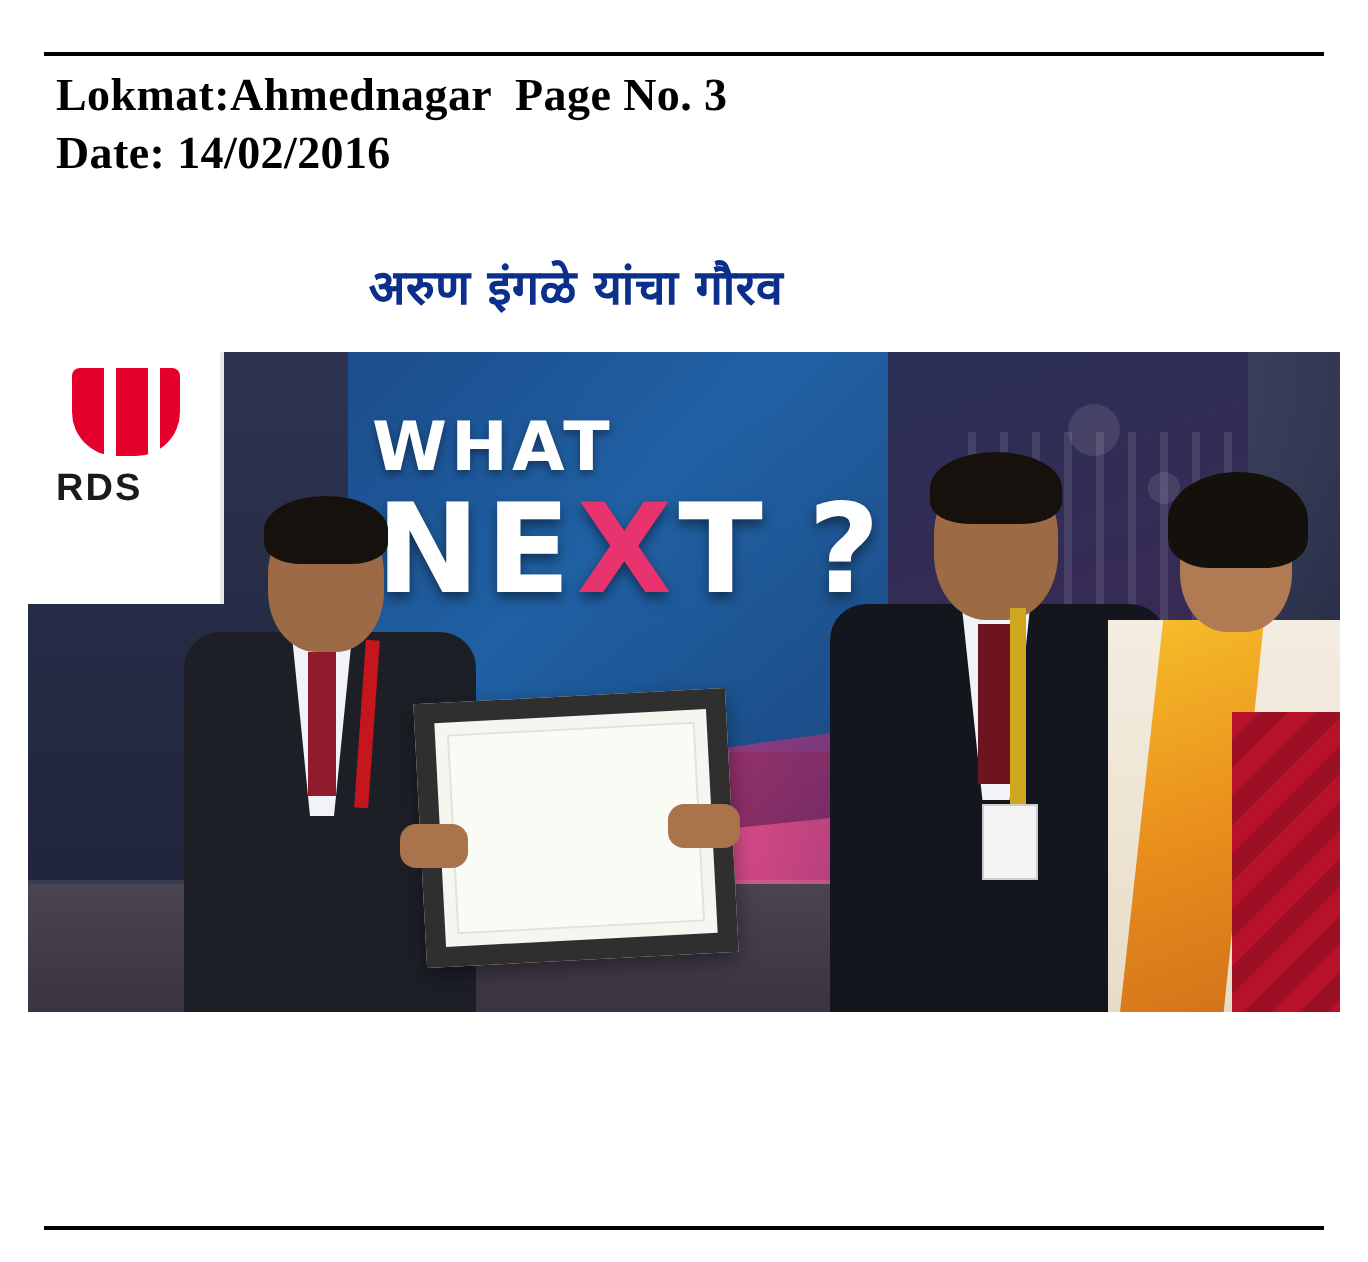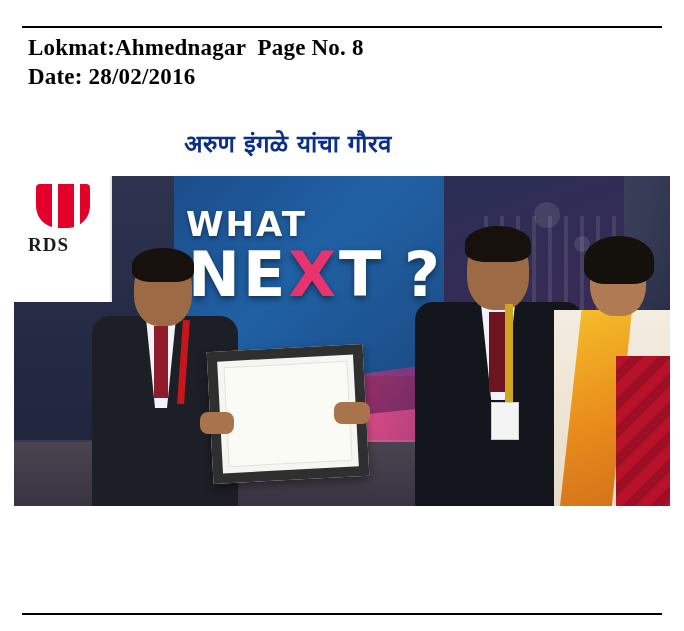"Lokmat:Ahmednagar Page No. 8" div.header-line { text: 8 -> 3 }
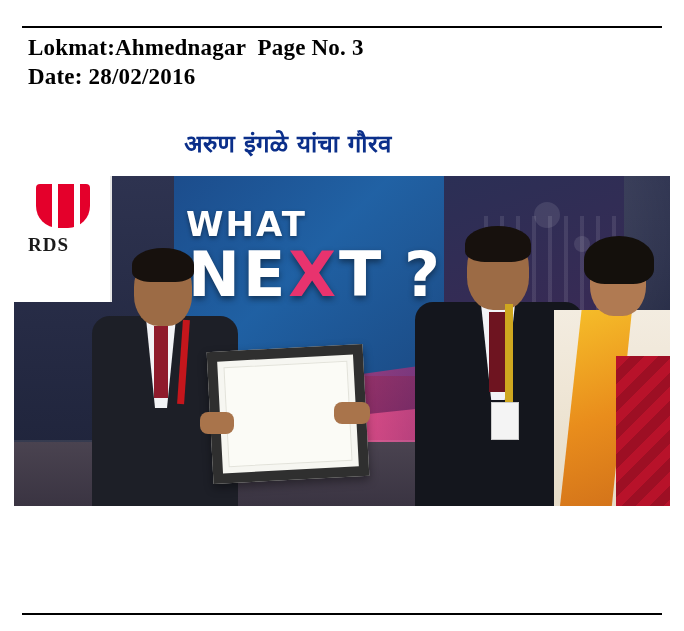"Date: 28/02/2016" div.header-line { text: 28/02/2016 -> 14/02/2016 }
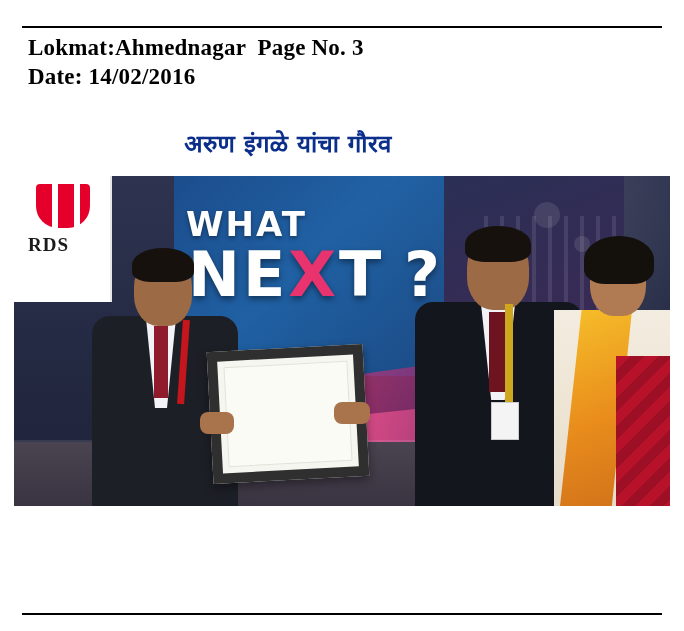"RDS" .award-text { font-family: Liberation Serif, serif -> Liberation Sans, sans-serif }
